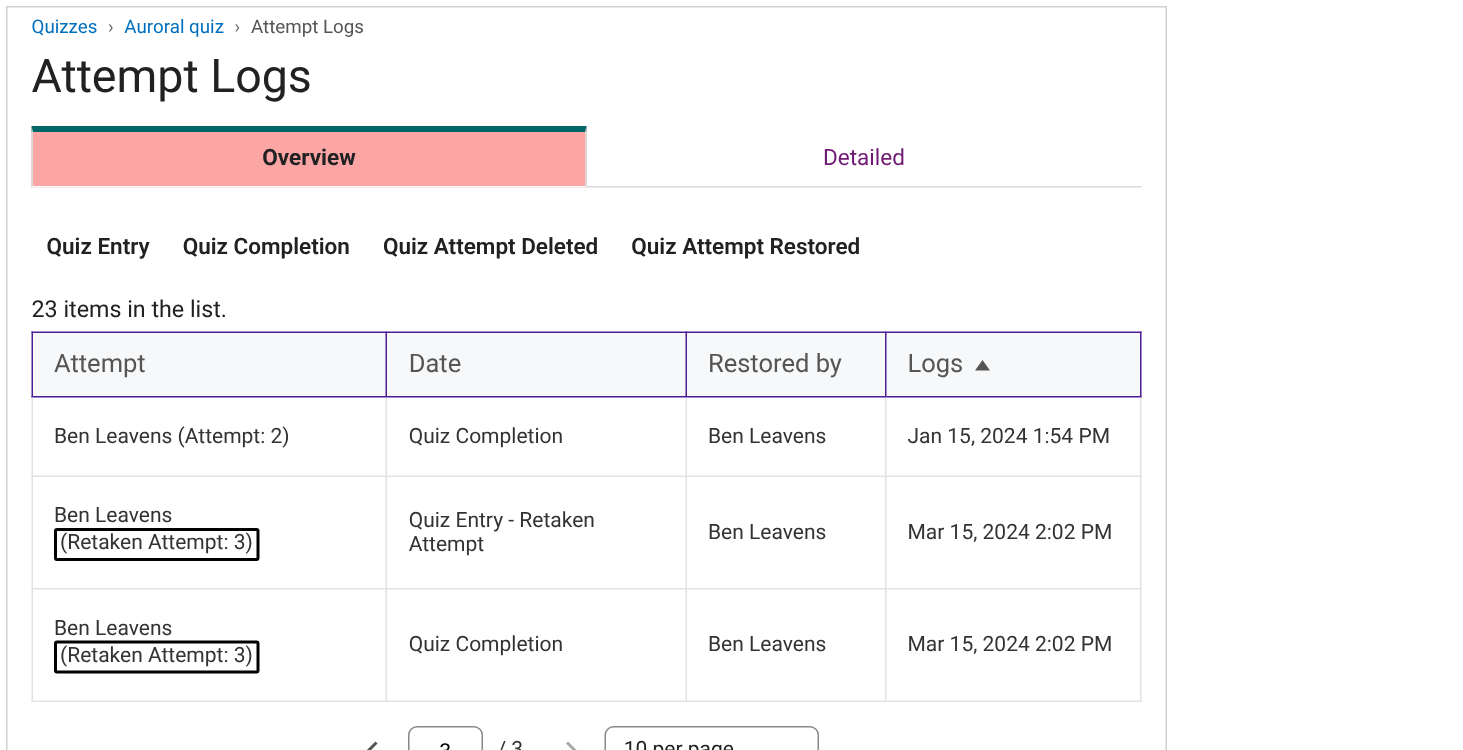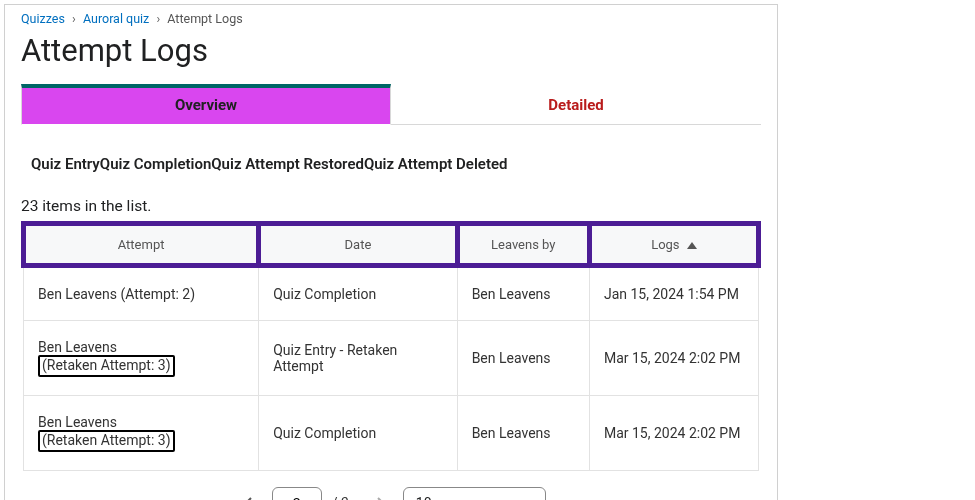"Overview" .tab.active { background: #d946ef -> #fca5a5 }
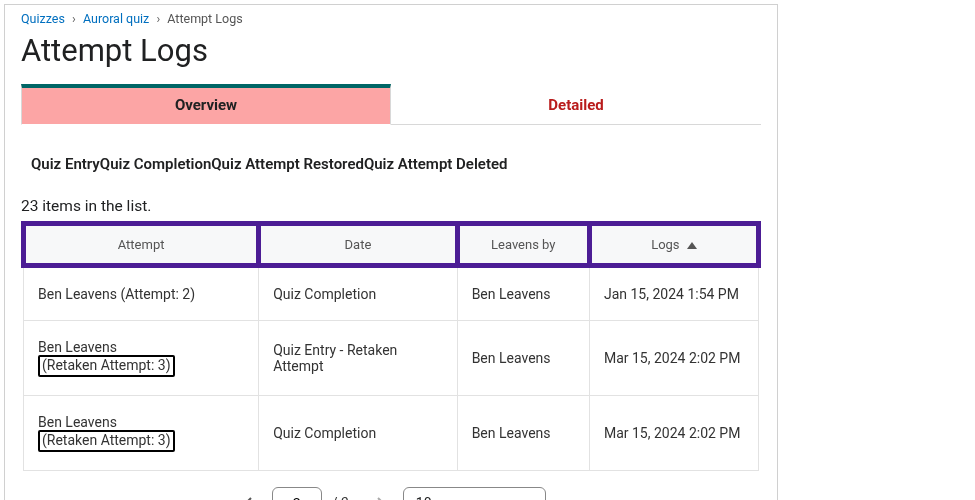"Detailed" .tab { color: #b91c1c -> #701a75; font-weight: bold -> none }
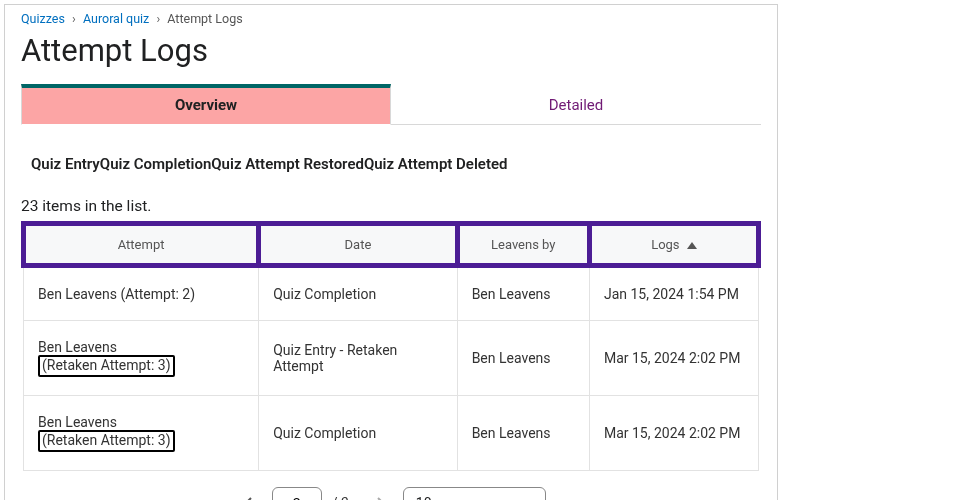"Quiz Entry" .filters { gap: none -> 22px }
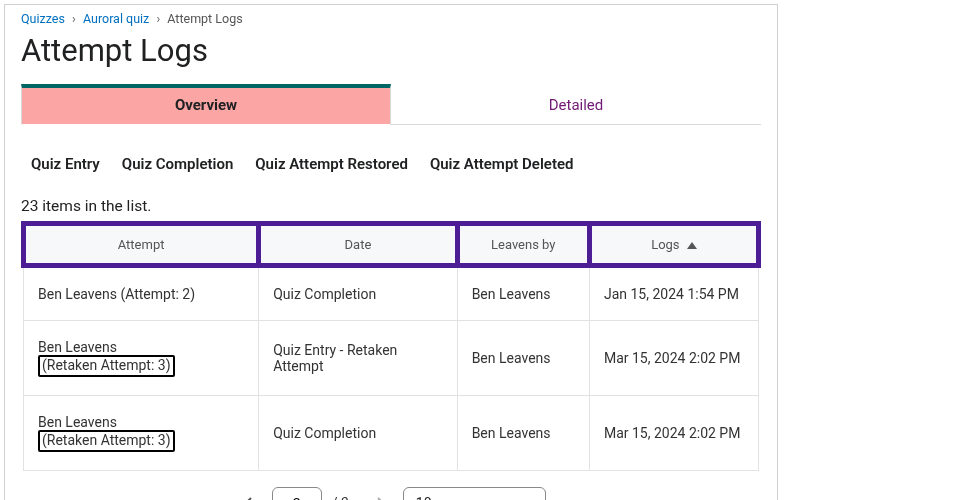"Quiz Attempt Restored" span { order: before "Quiz Attempt Deleted" -> after "Quiz Attempt Deleted" }
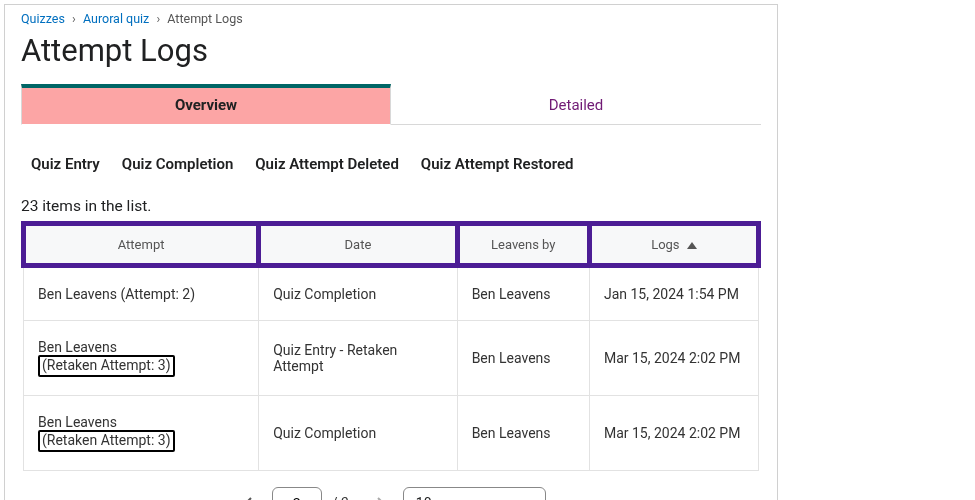"Attempt" thead th { border: 5px solid #4c1d95 -> 1px solid #4c1d95; font-size: 13px -> 17px; text-align: center -> left }
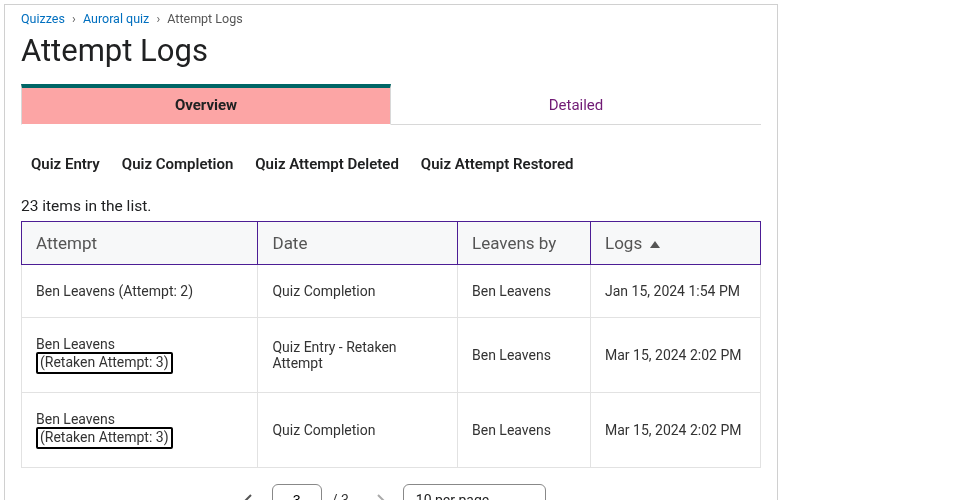"Leavens by" th { text: Leavens -> Restored }
